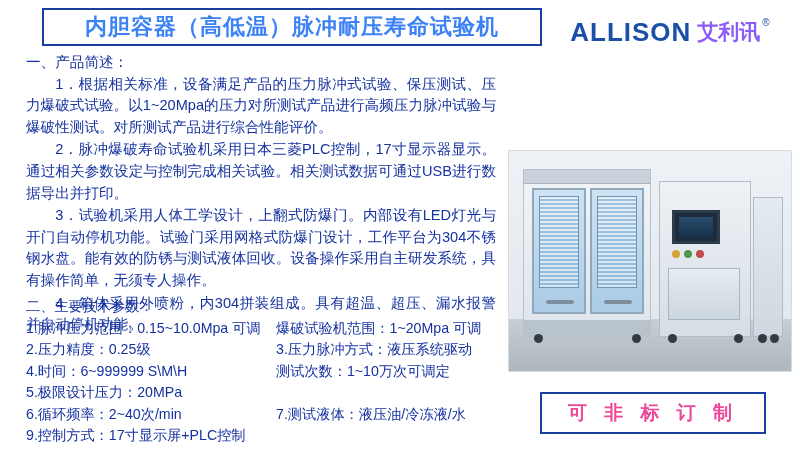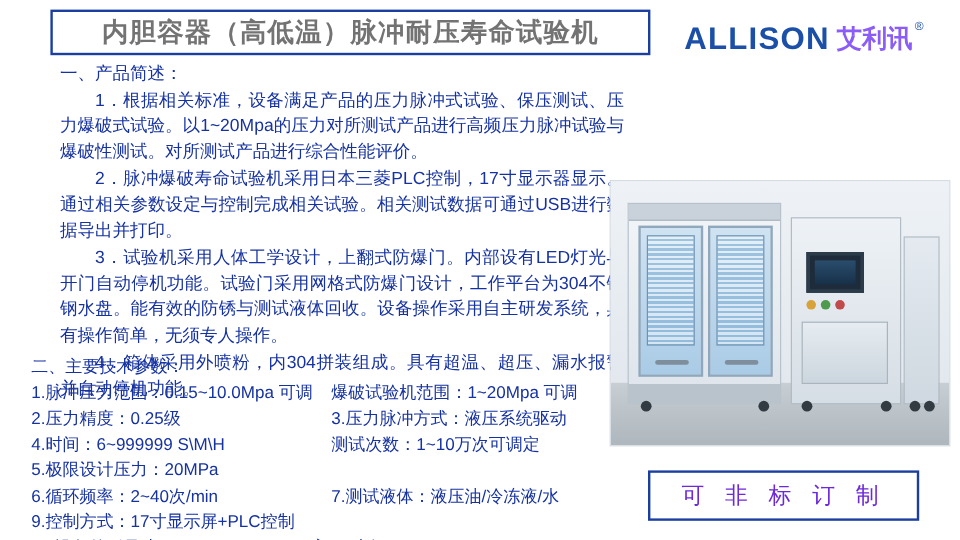"内胆容器（高低温）脉冲耐压寿命试验机" .title-text { color: #737373 -> #3b82f6 }
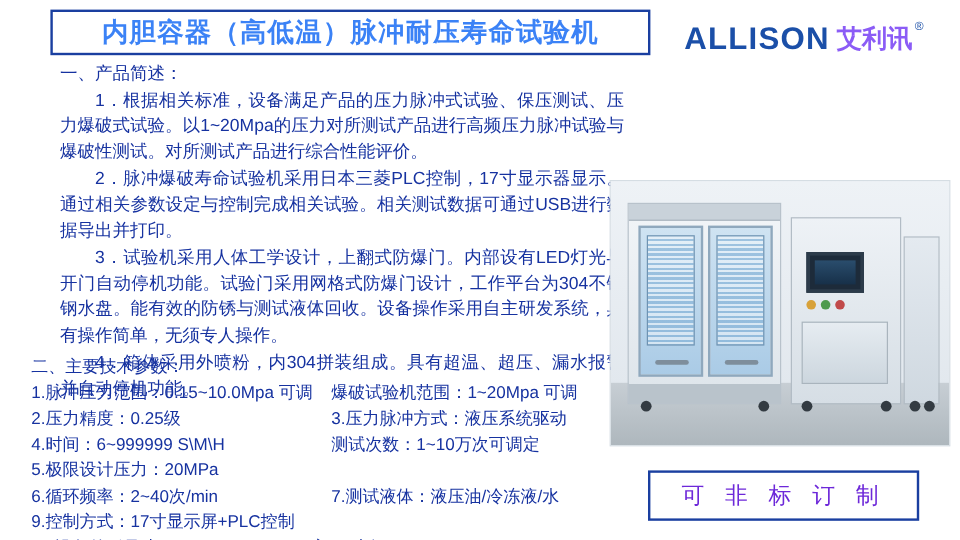"一、产品简述：" .body-text { margin-left: 24px -> none }
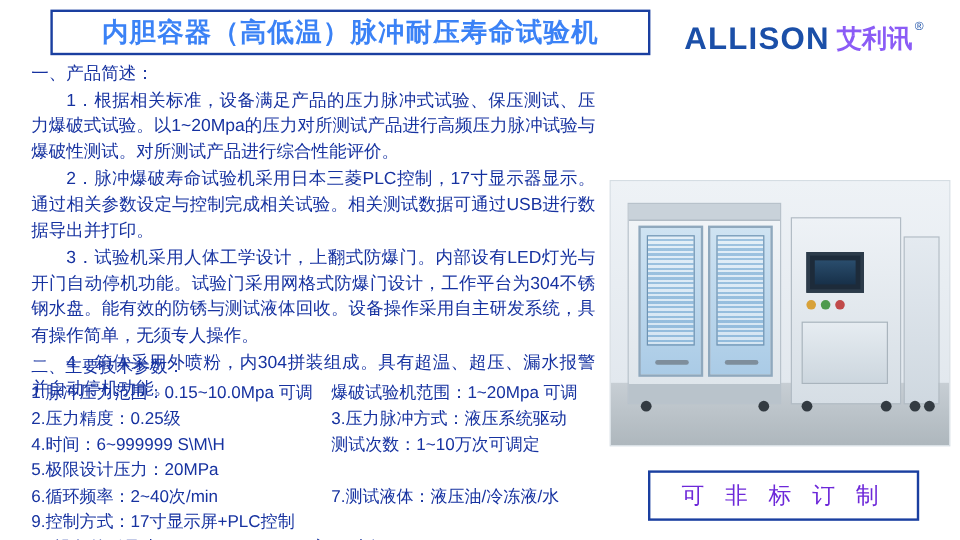"可 非 标 订 制" .tagline-text { color: #6d28d9 -> #ec4899; font-weight: normal -> bold }
